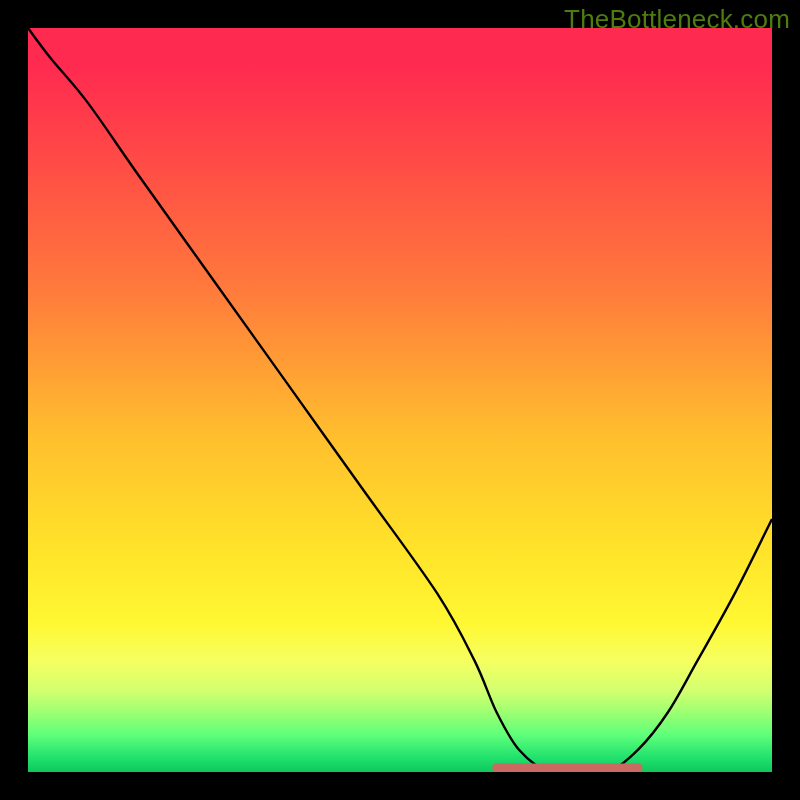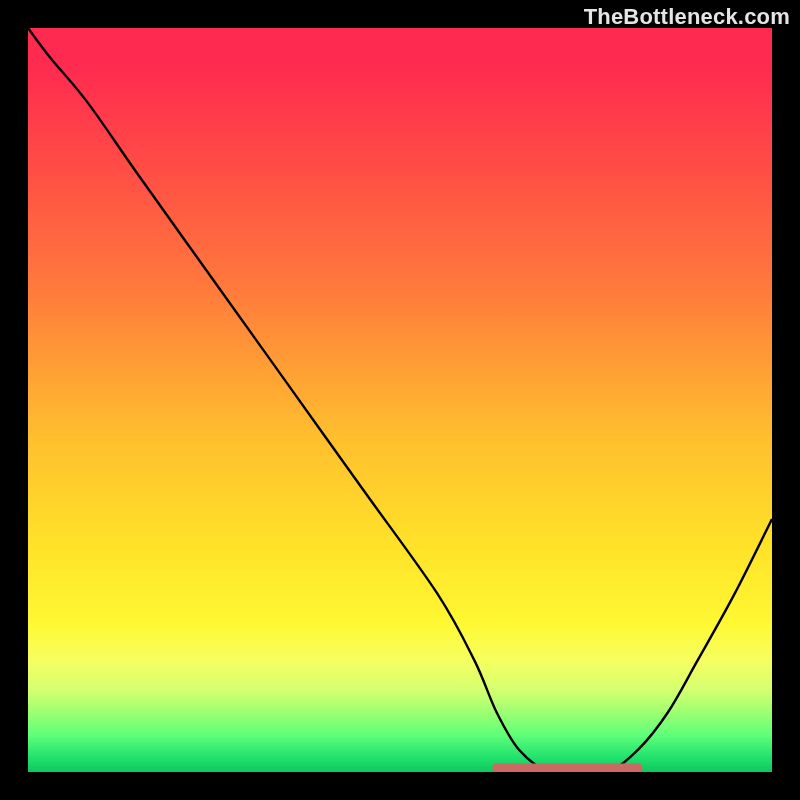"TheBottleneck.com" .watermark { color: #e5e5e5 -> #4d7c0f; font-size: 22px -> 26px; font-weight: 700 -> 400 }
